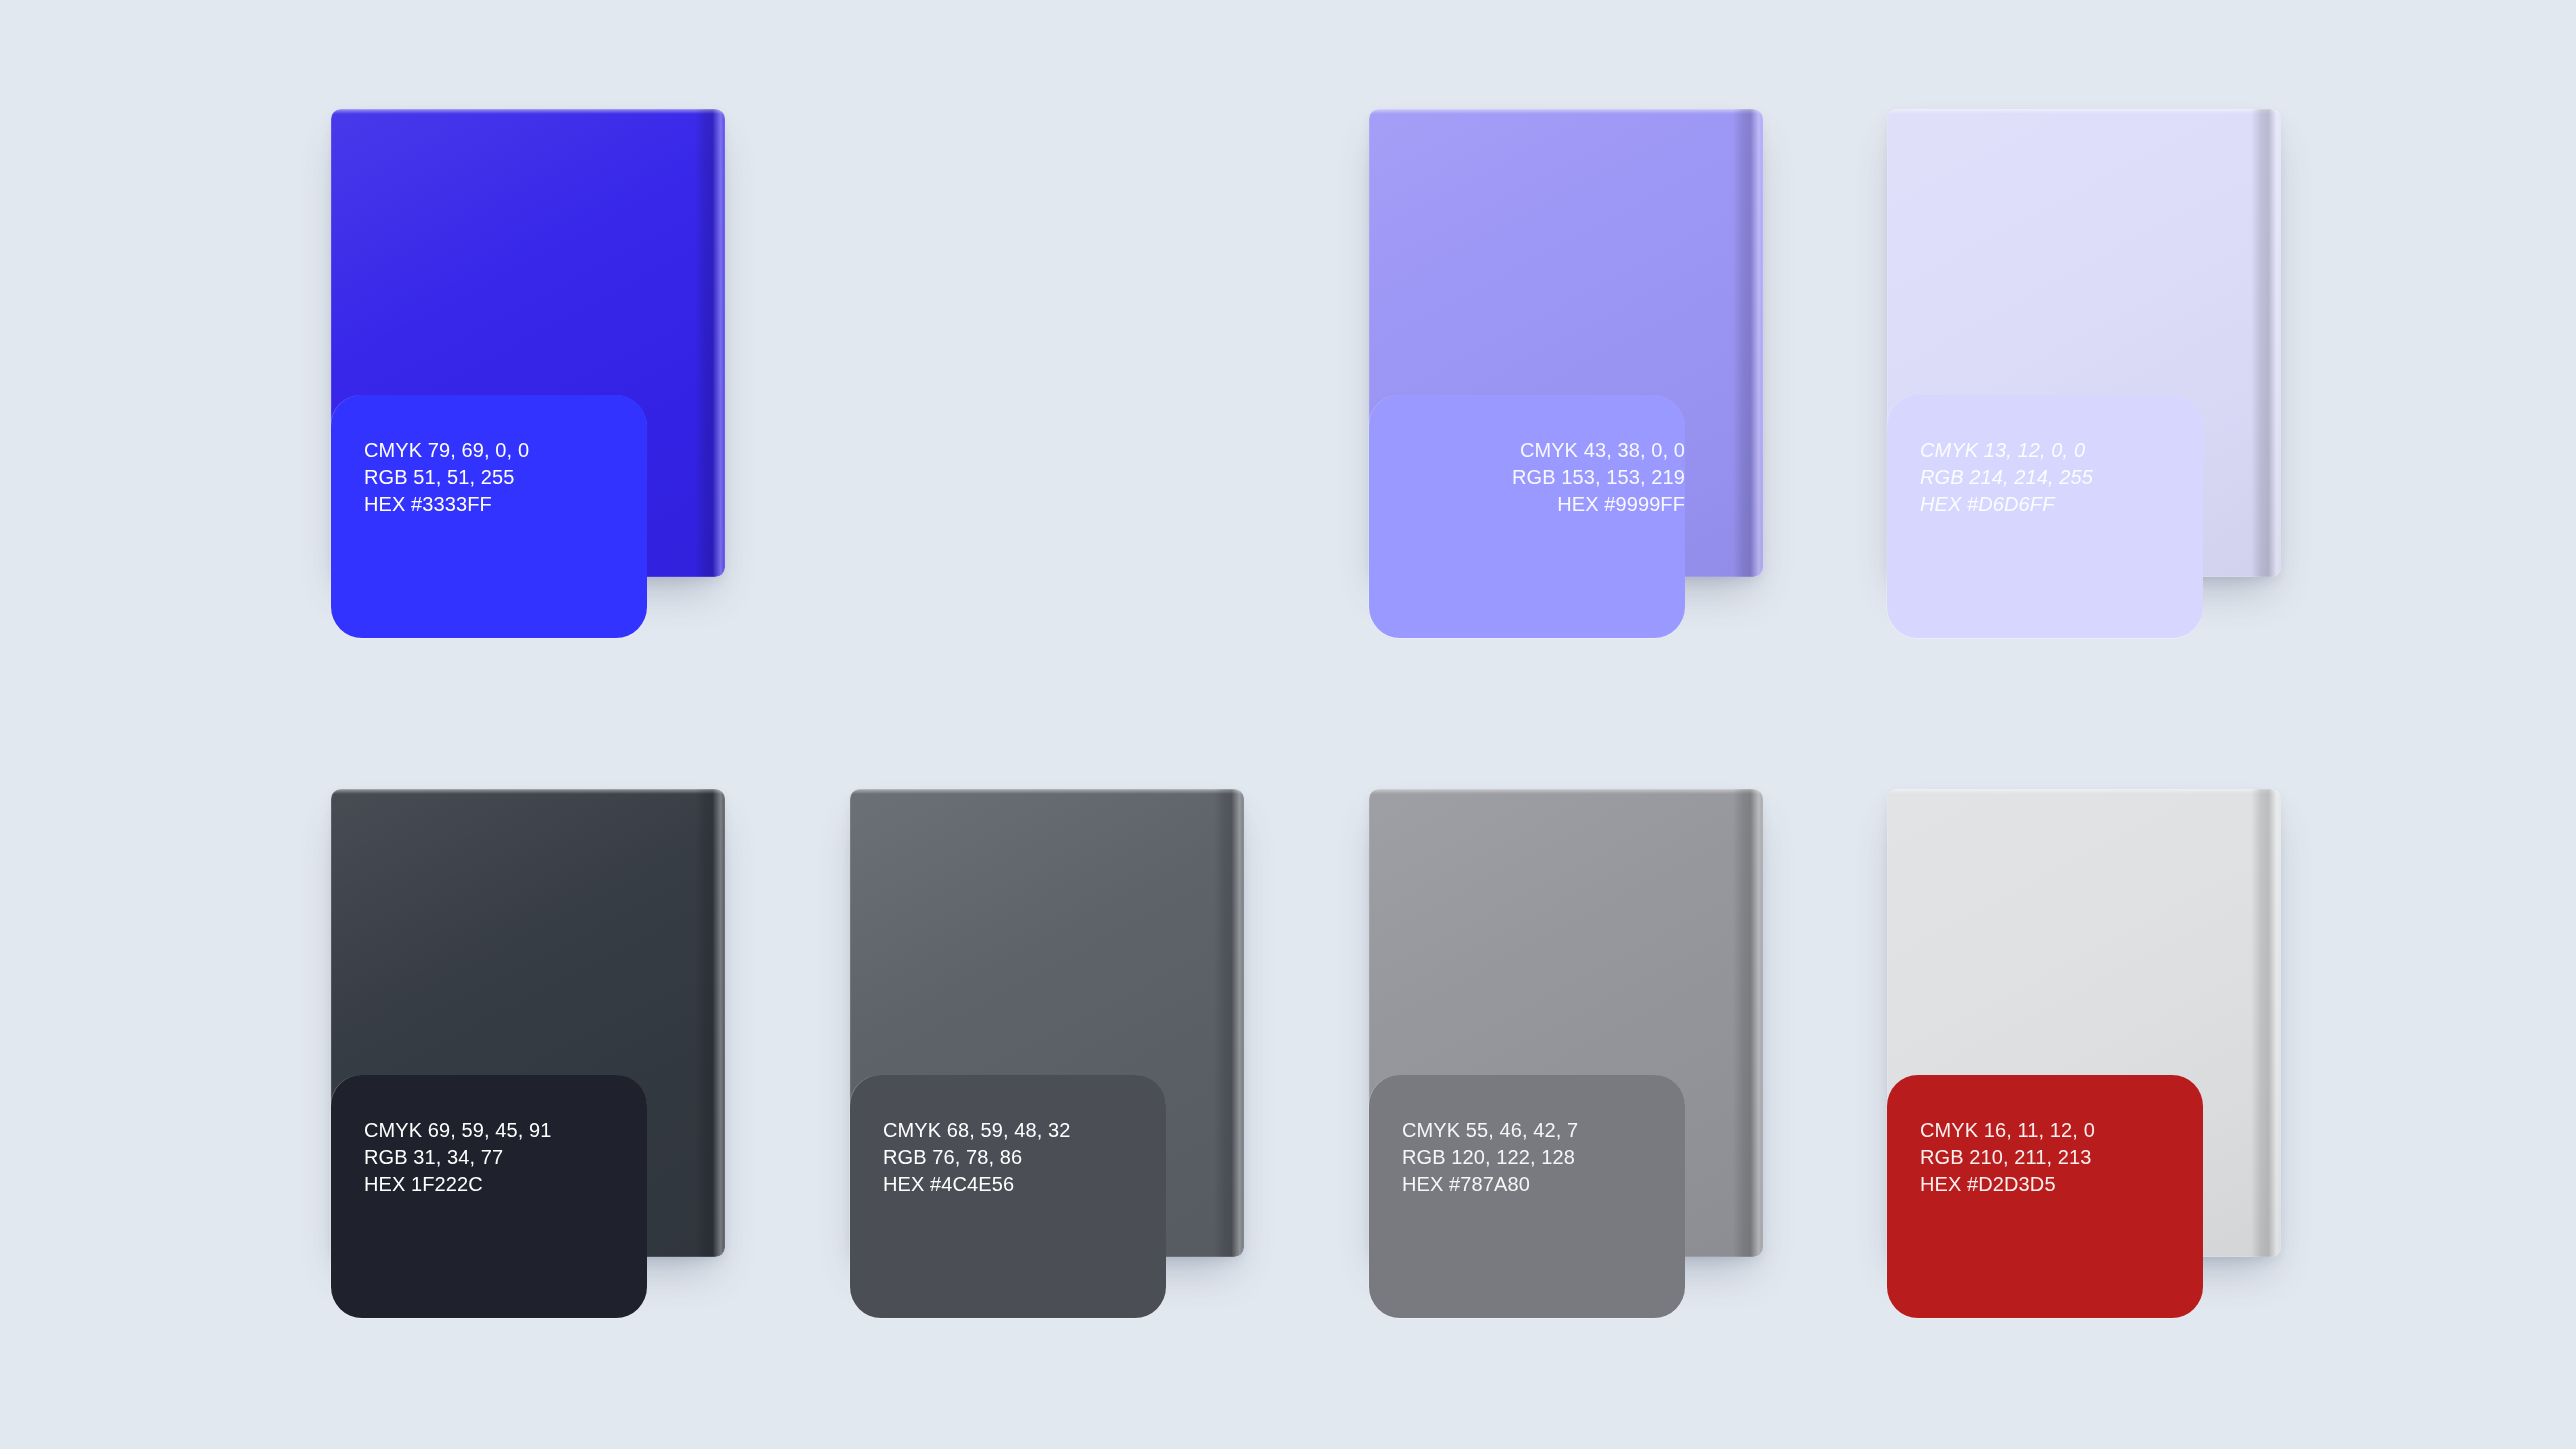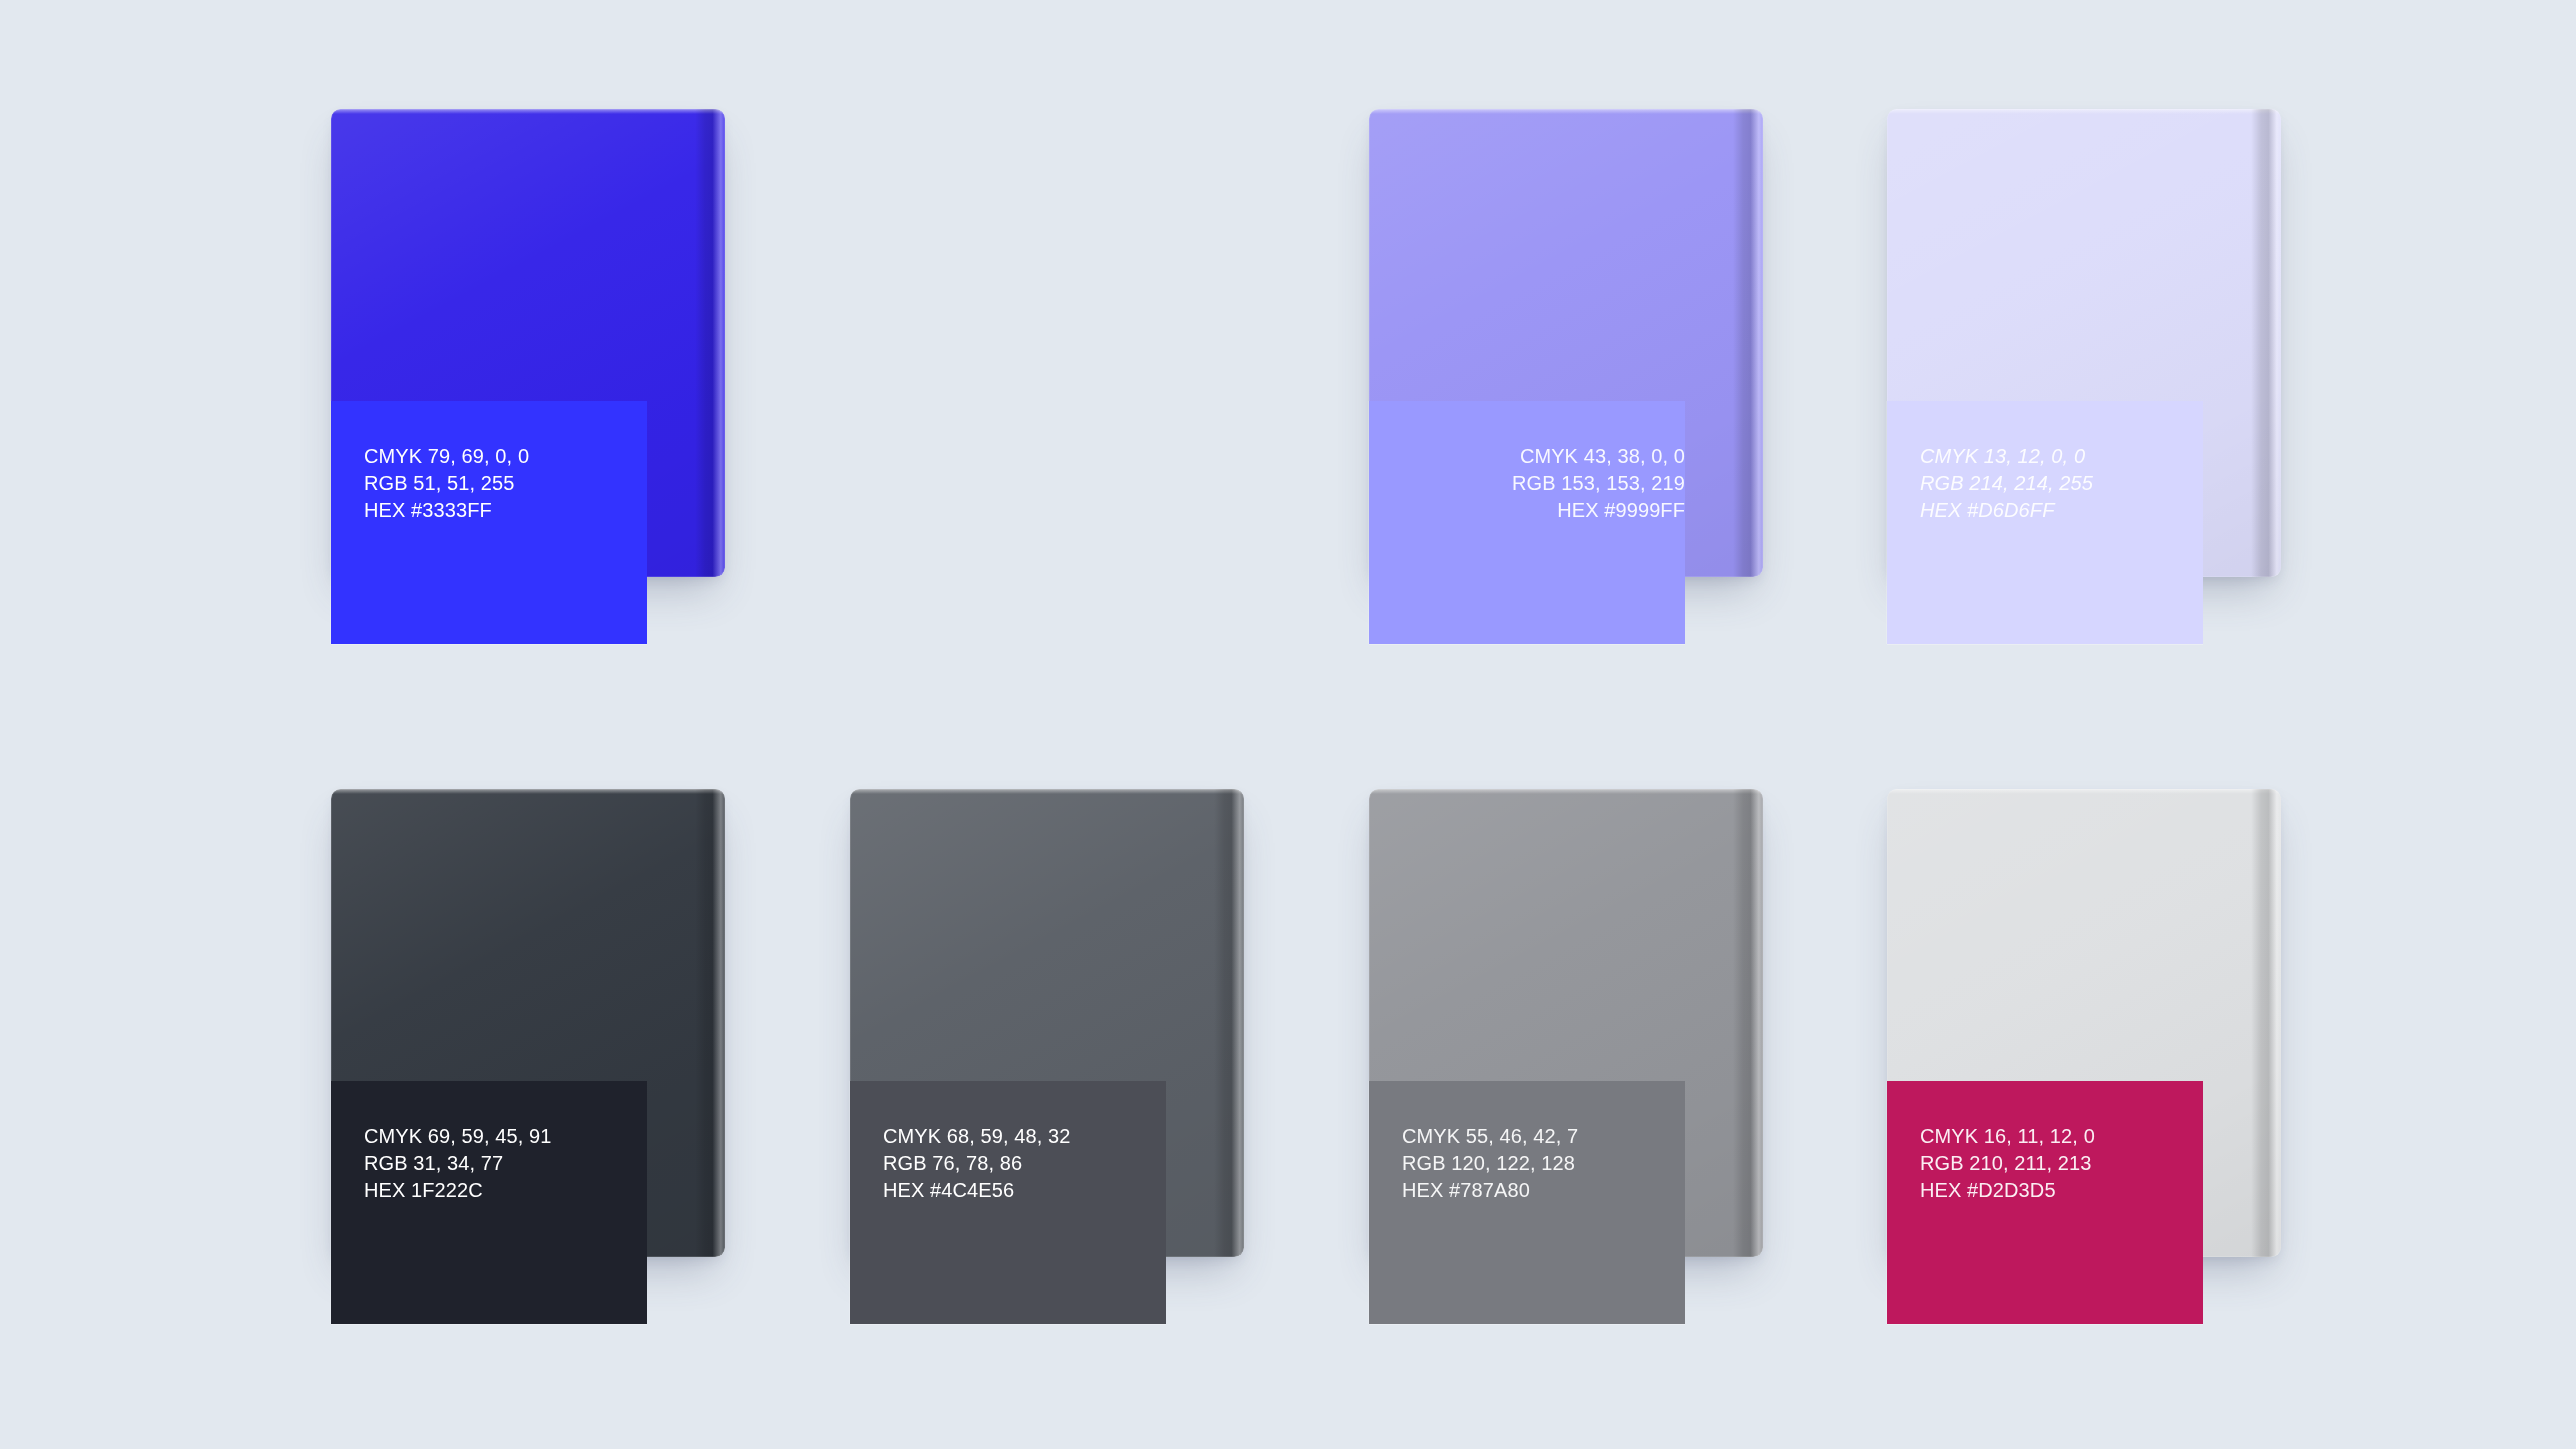"CMYK 79, 69, 0, 0" .info-panel { border-radius: none -> 31px; top: 292px -> 286px }
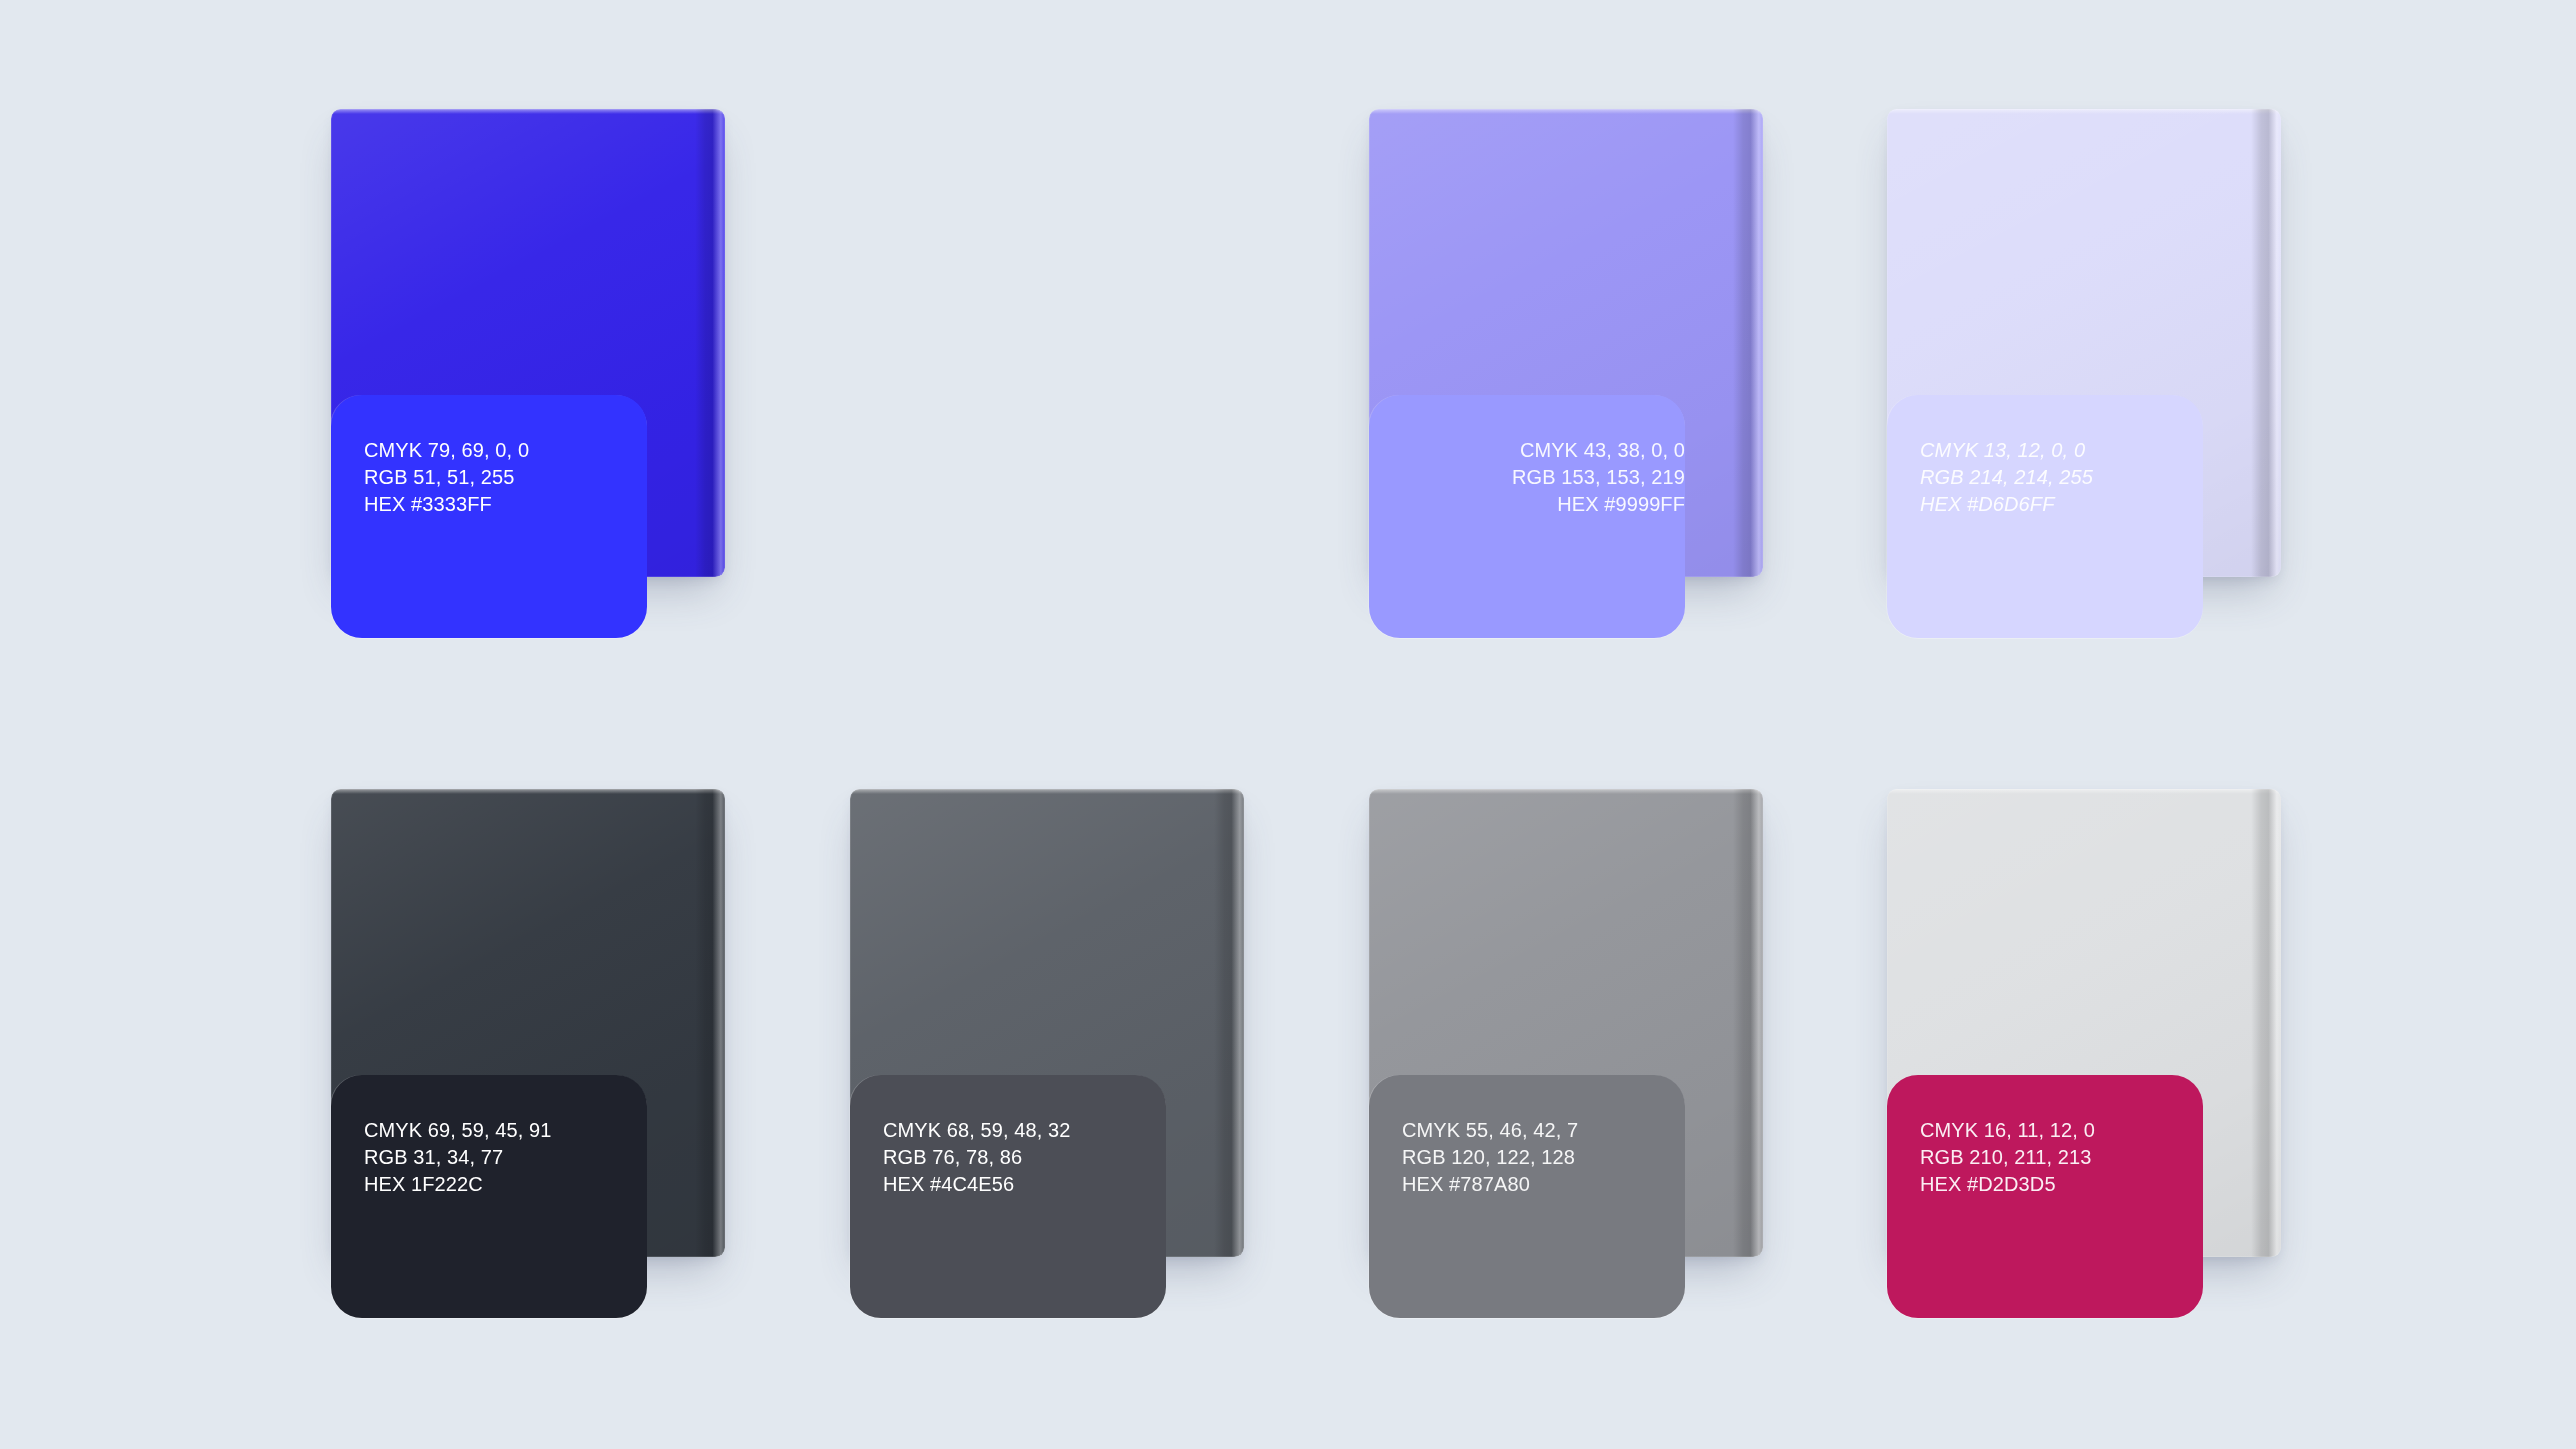"CMYK 16, 11, 12, 0" div.info-panel { background: #be185d -> #b91c1c }
